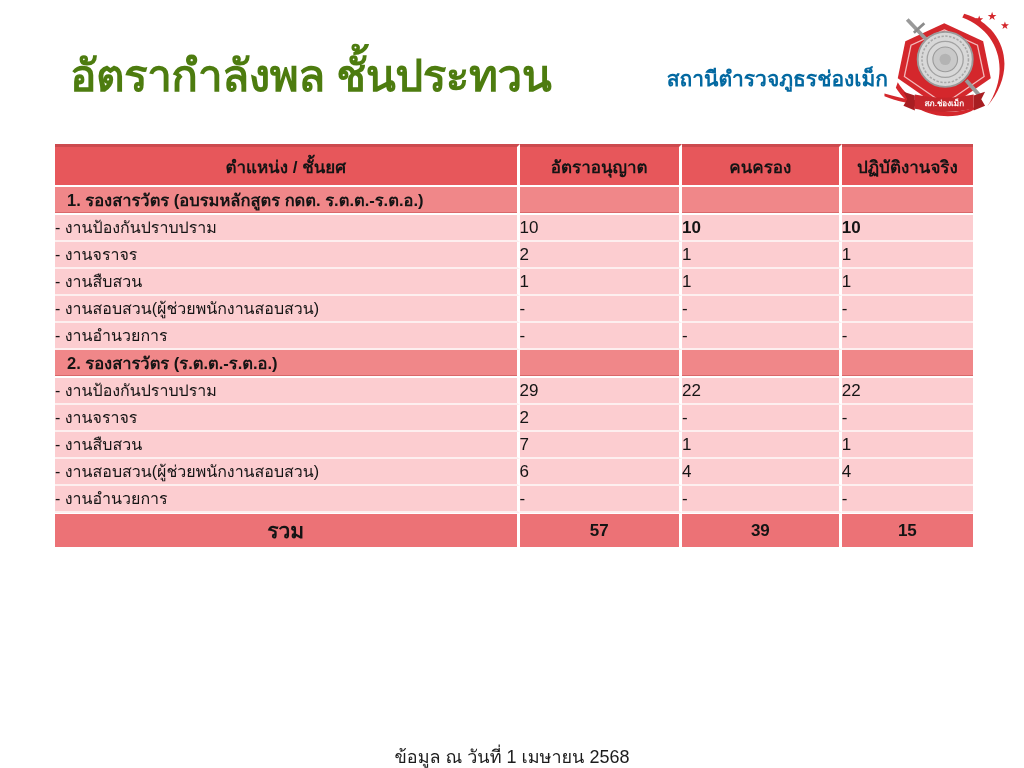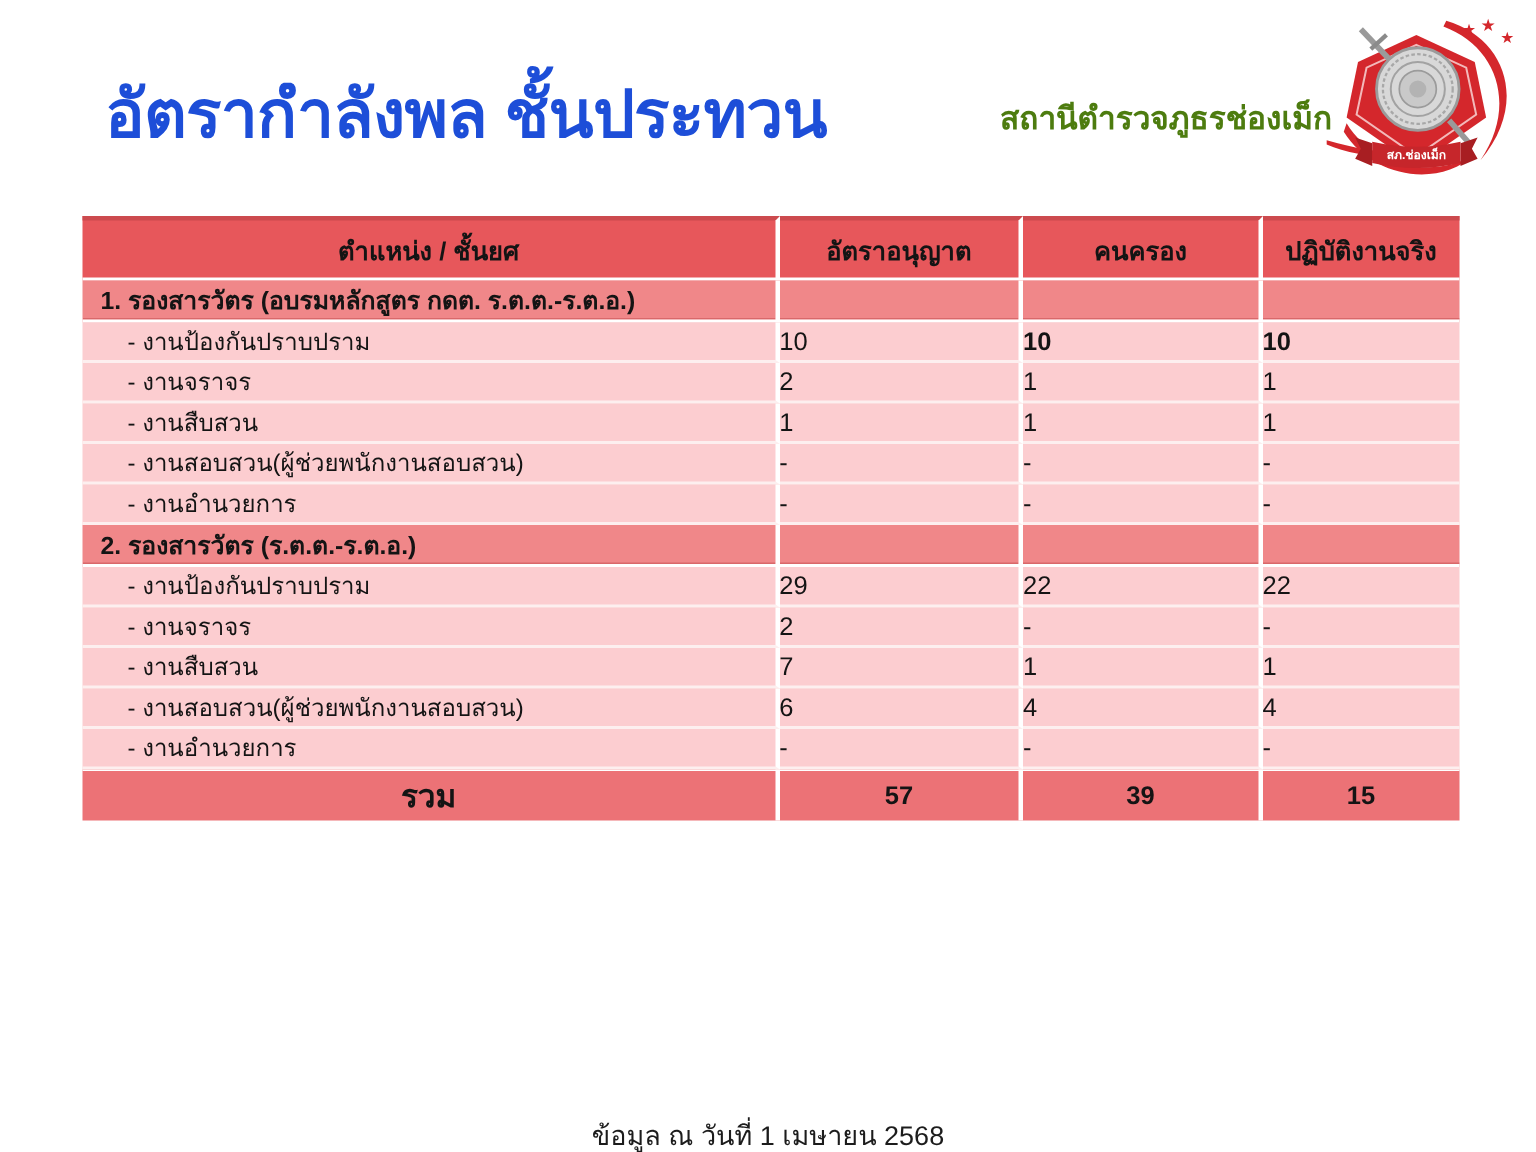"อัตรากำลังพล ชั้นประทวน" .page-title { color: #1d4ed8 -> #4d7c0f }
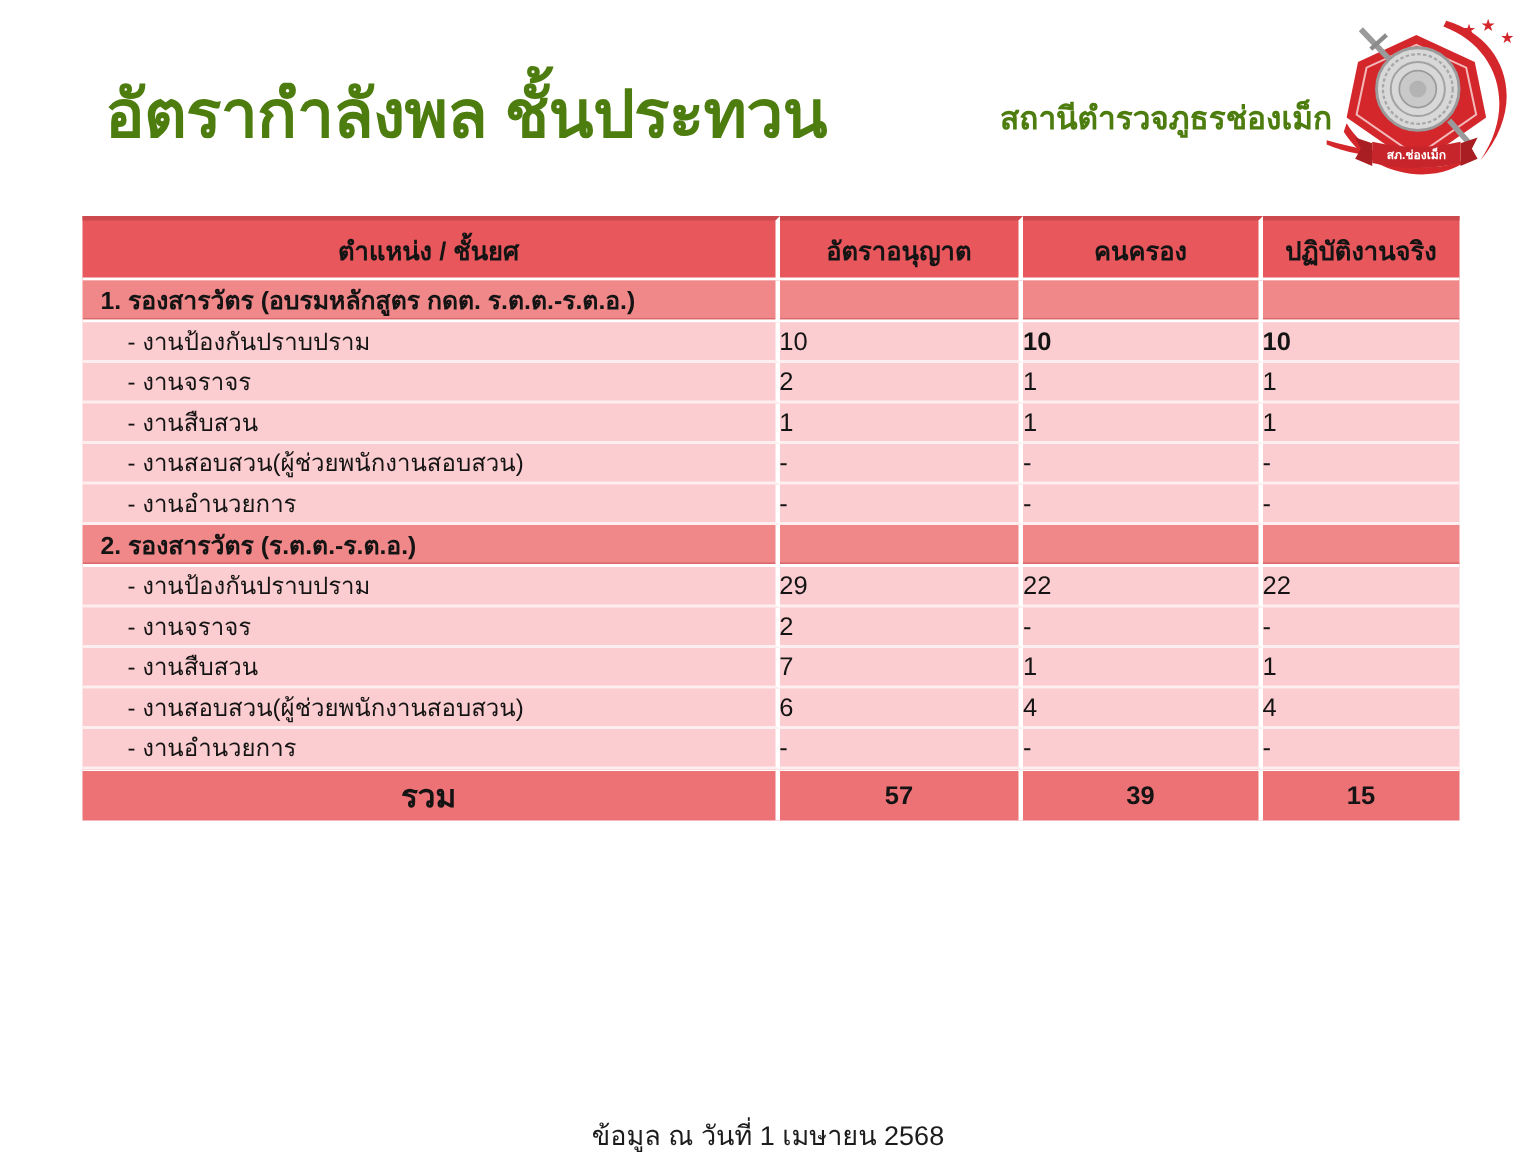"สถานีตำรวจภูธรช่องเม็ก" .station-name { color: #4d7c0f -> #0369a1 }
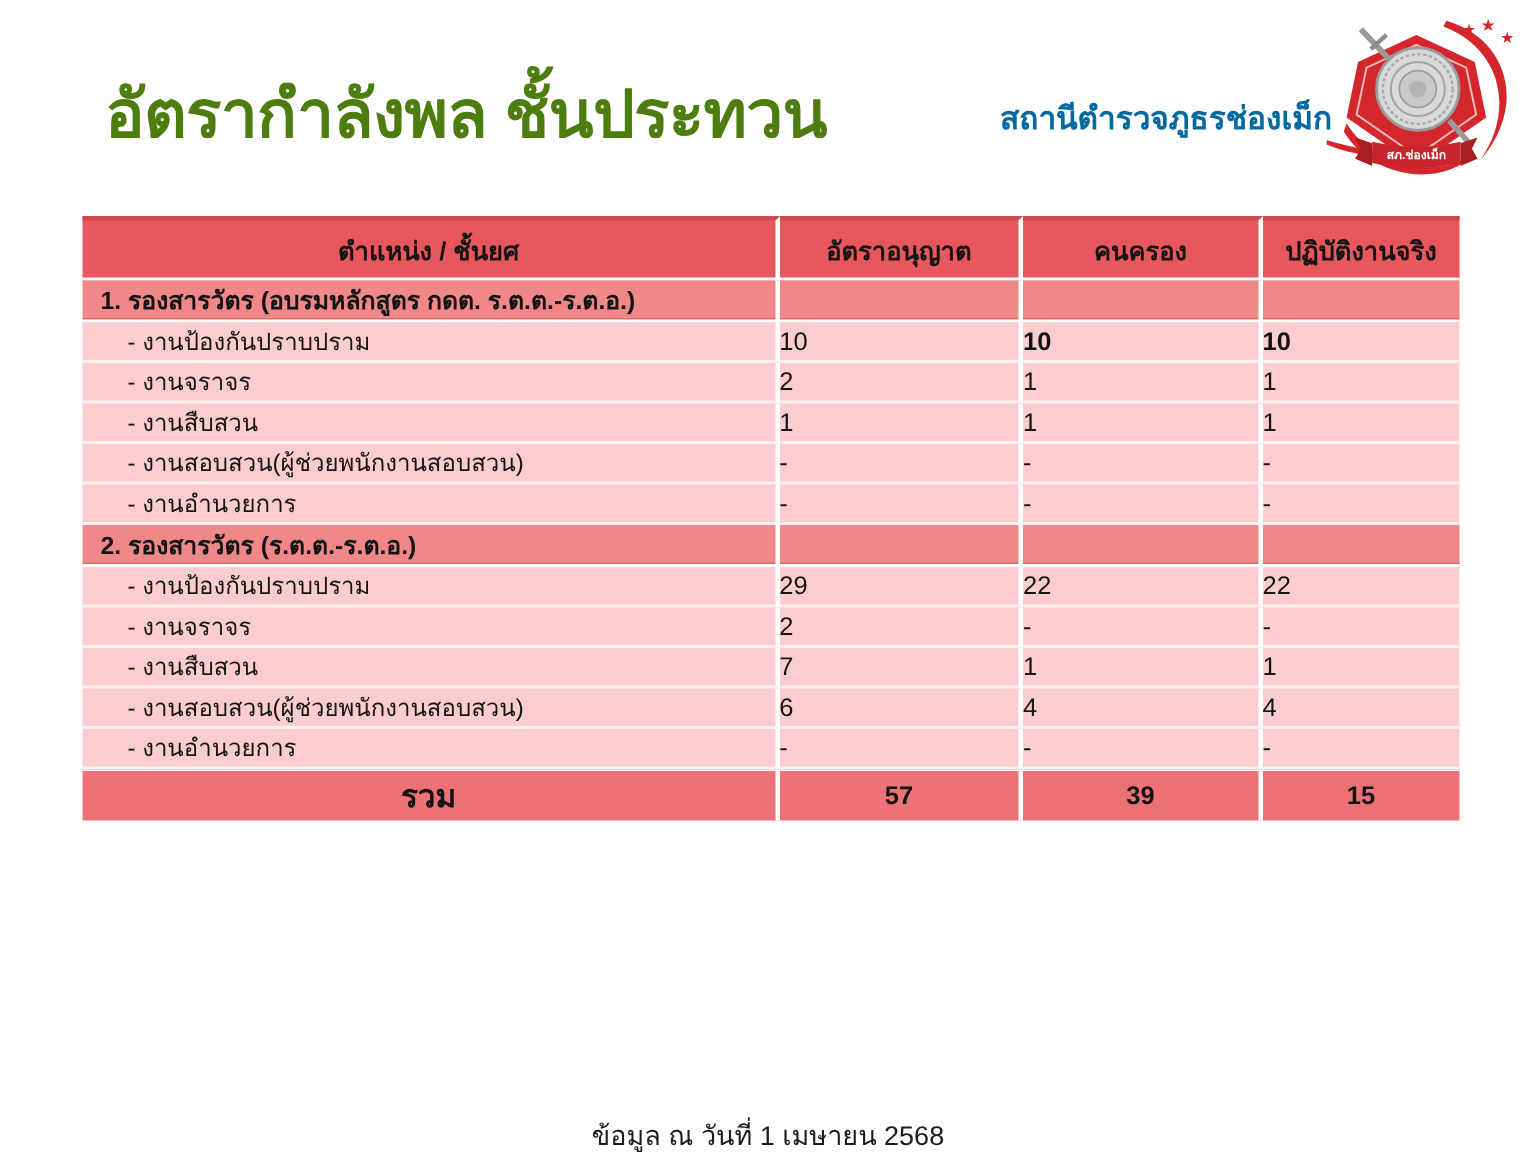"- งานป้องกันปราบปราม" tr.row-data td.label-cell { padding-left: 30px -> none }
